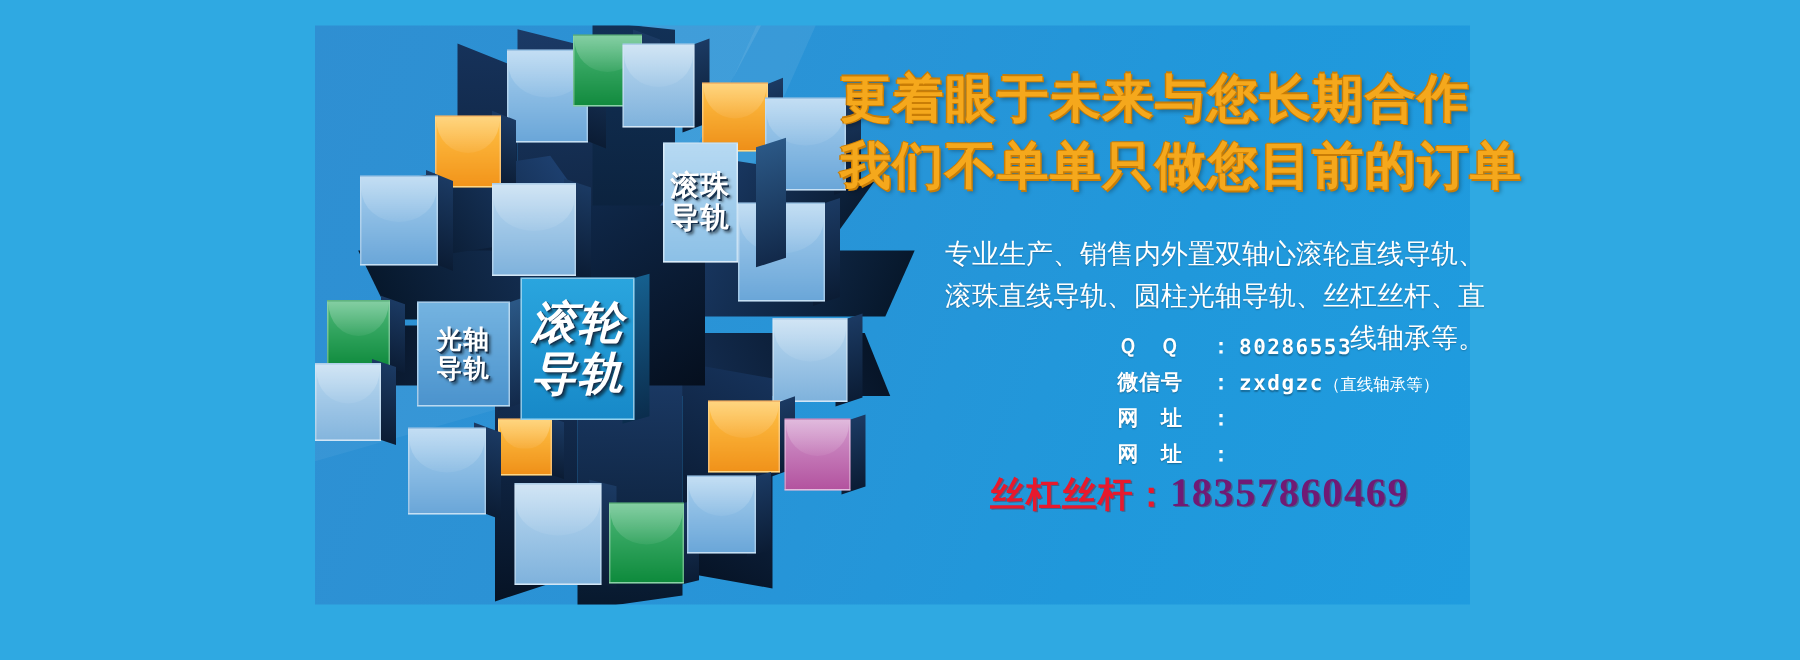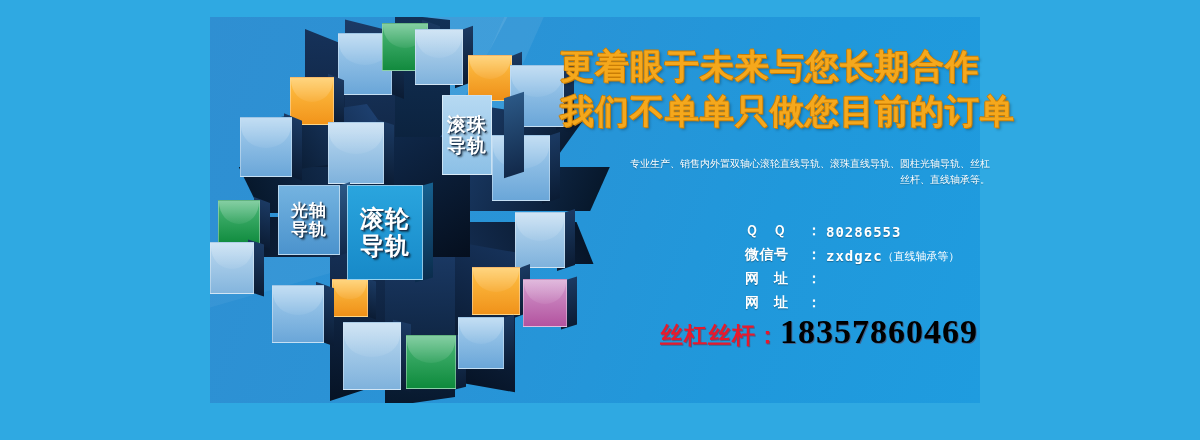"专业生产、销售内外置双轴心滚轮直线导轨、滚珠直线导轨、圆柱光轴导轨、丝杠丝杆、直" #desc { font-size: 10px -> 18px }
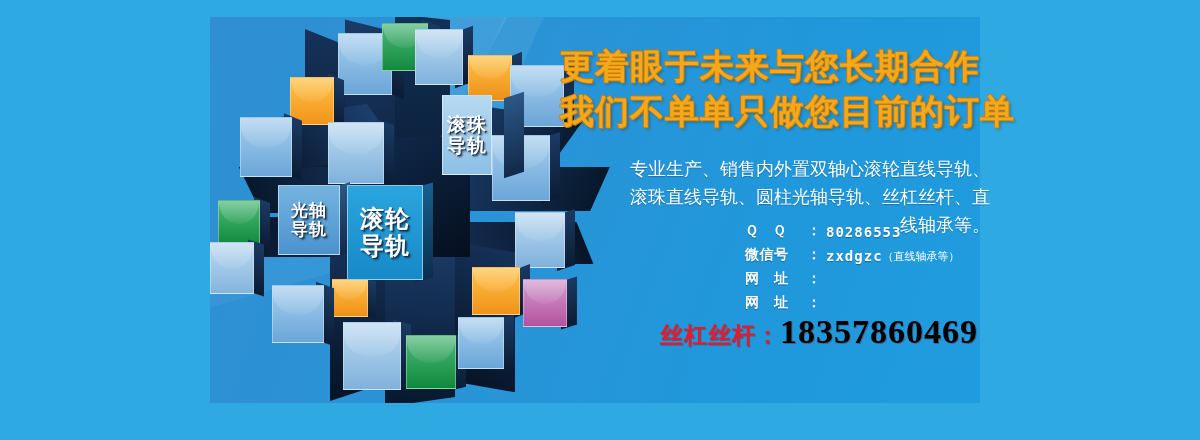"光轴" div.labelcube { top: 168px -> 184px }
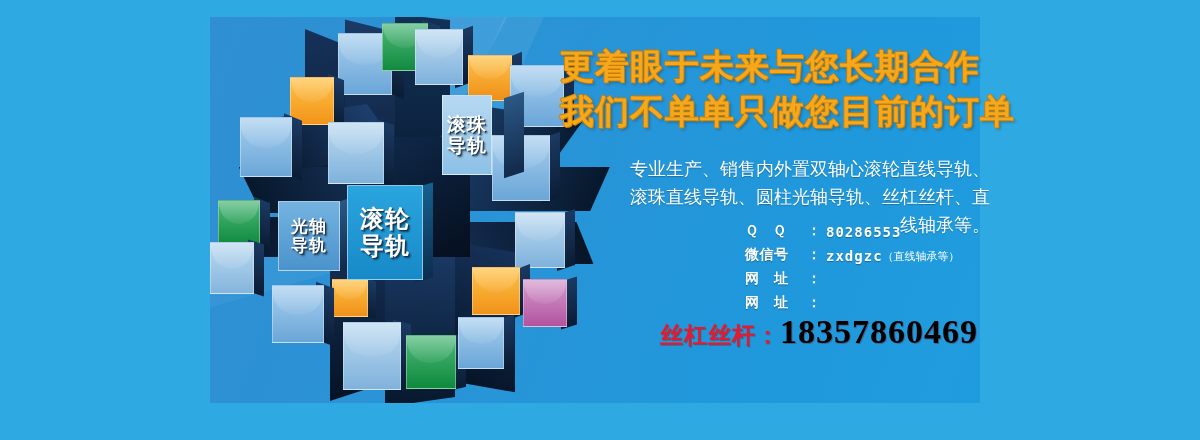"滚轮" div.lbl { font-size: 24px -> 30px; font-style: none -> italic }
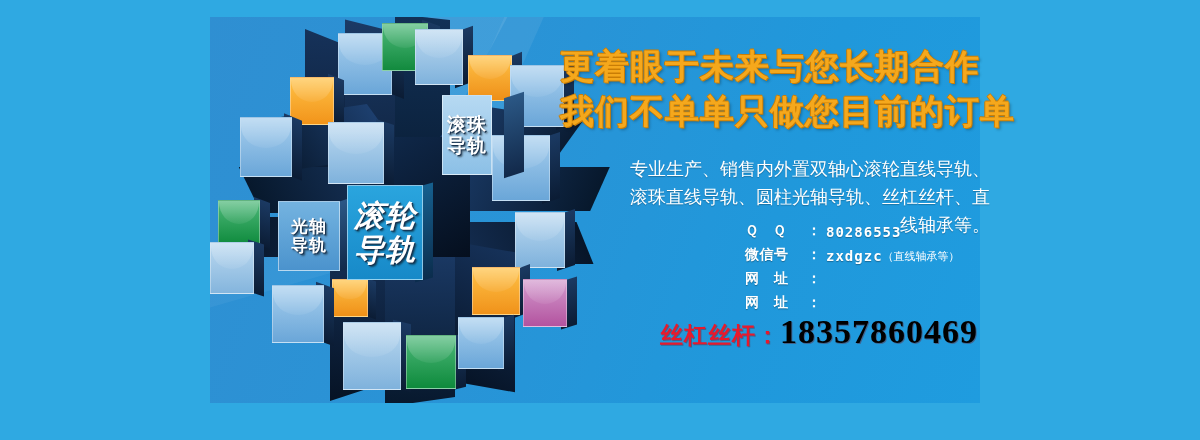"18357860469" #phone .pnum { color: #000000 -> #701a75; font-size: 34px -> 27px }
